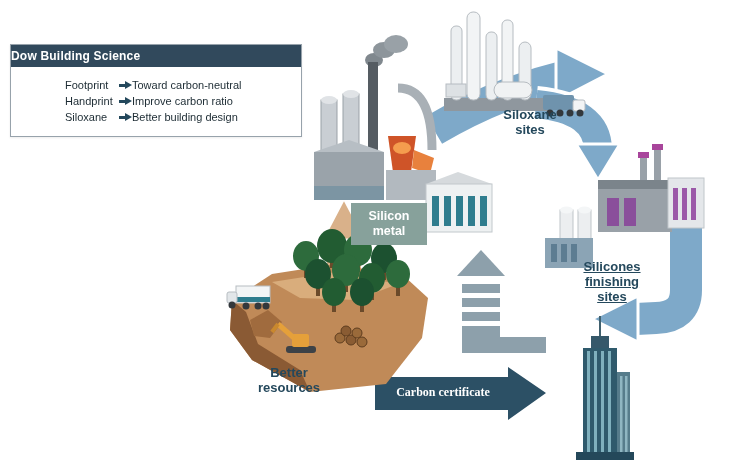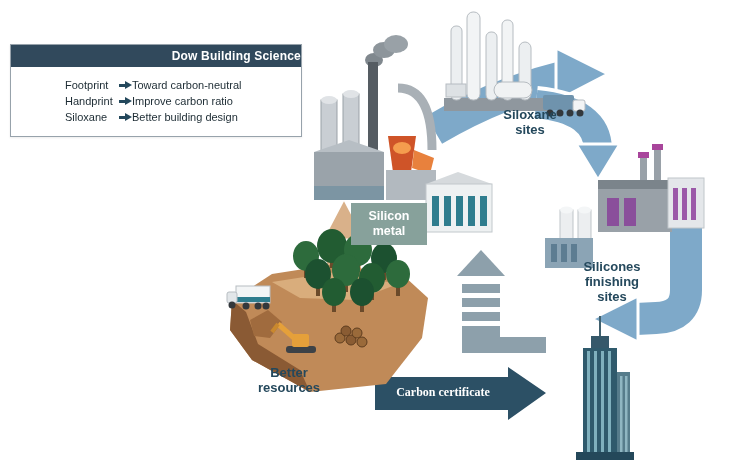"Dow Building Science" .legend-header { text-align: right -> left }
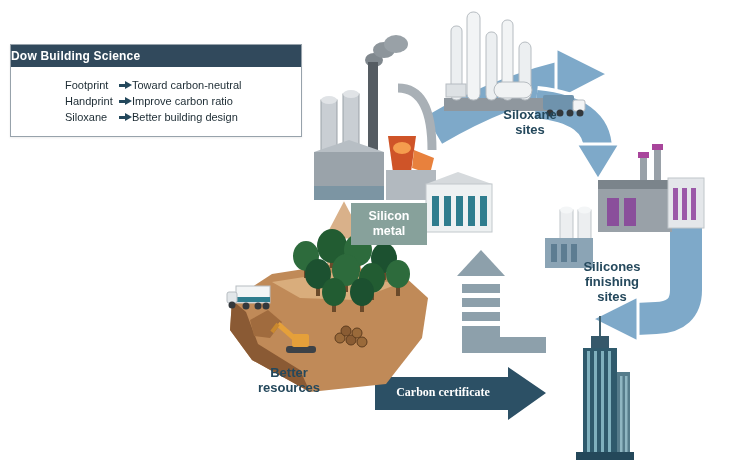"Silicones" div.node-label { text-decoration: none -> underline }
